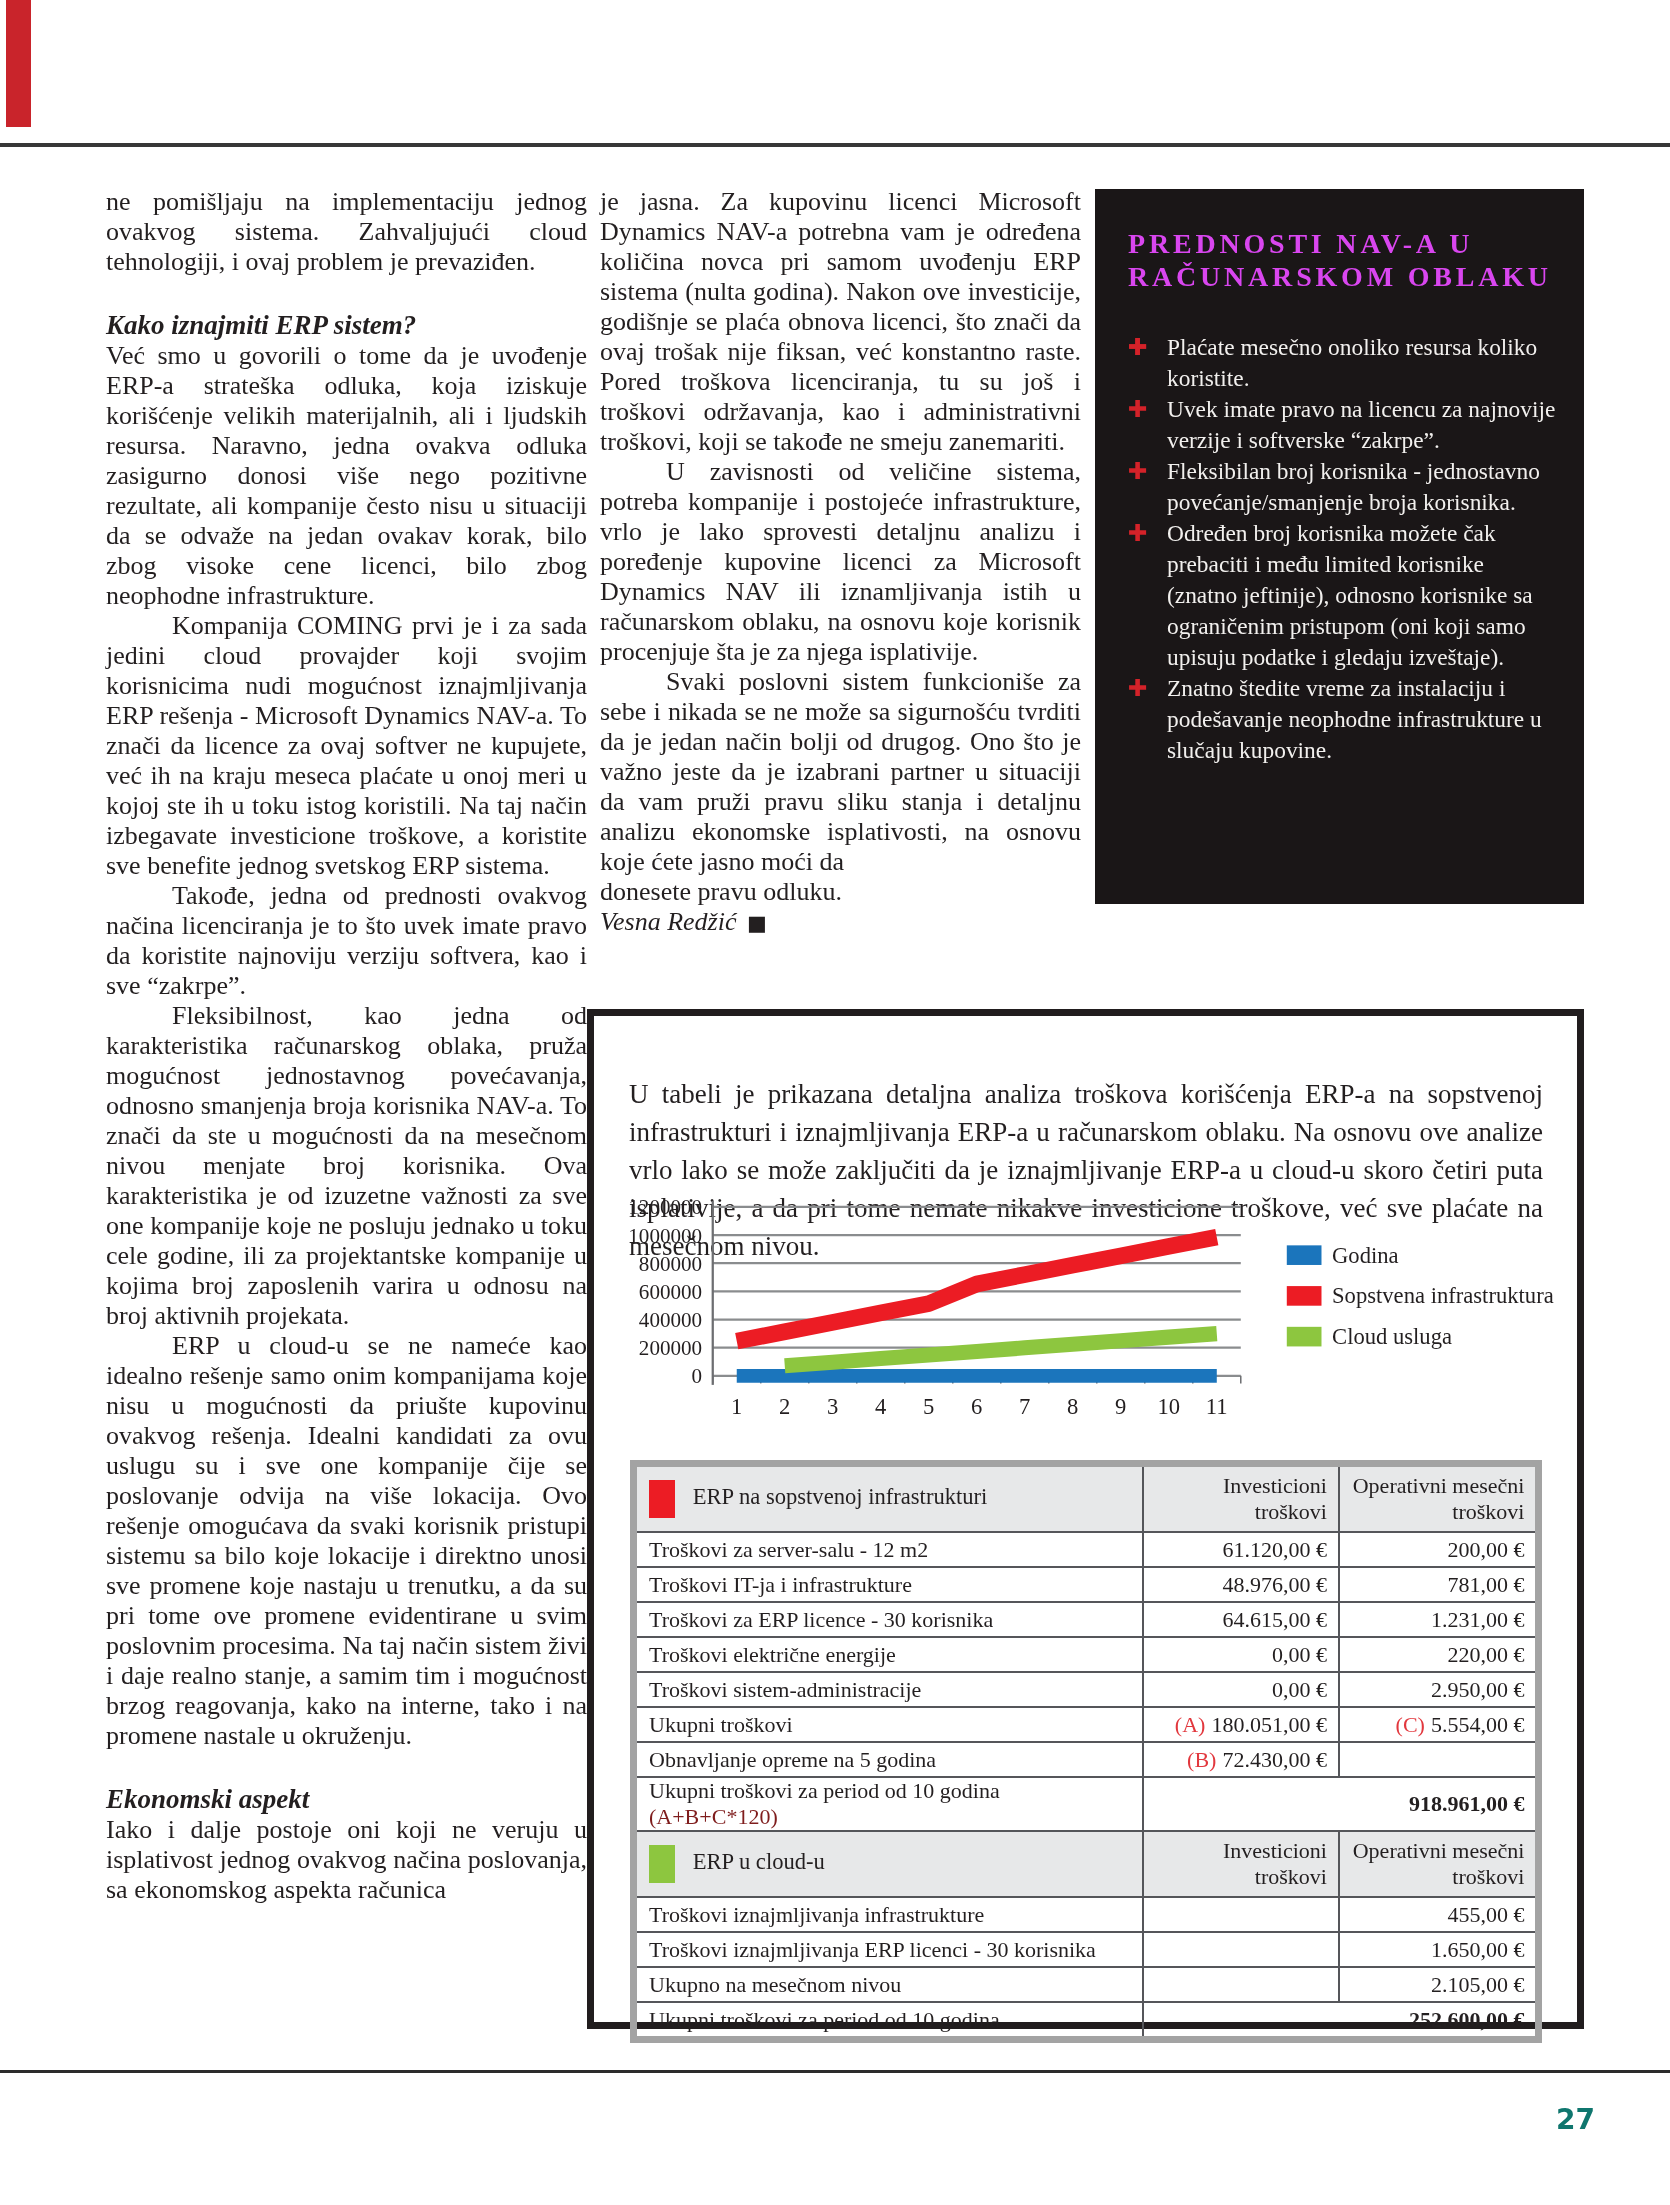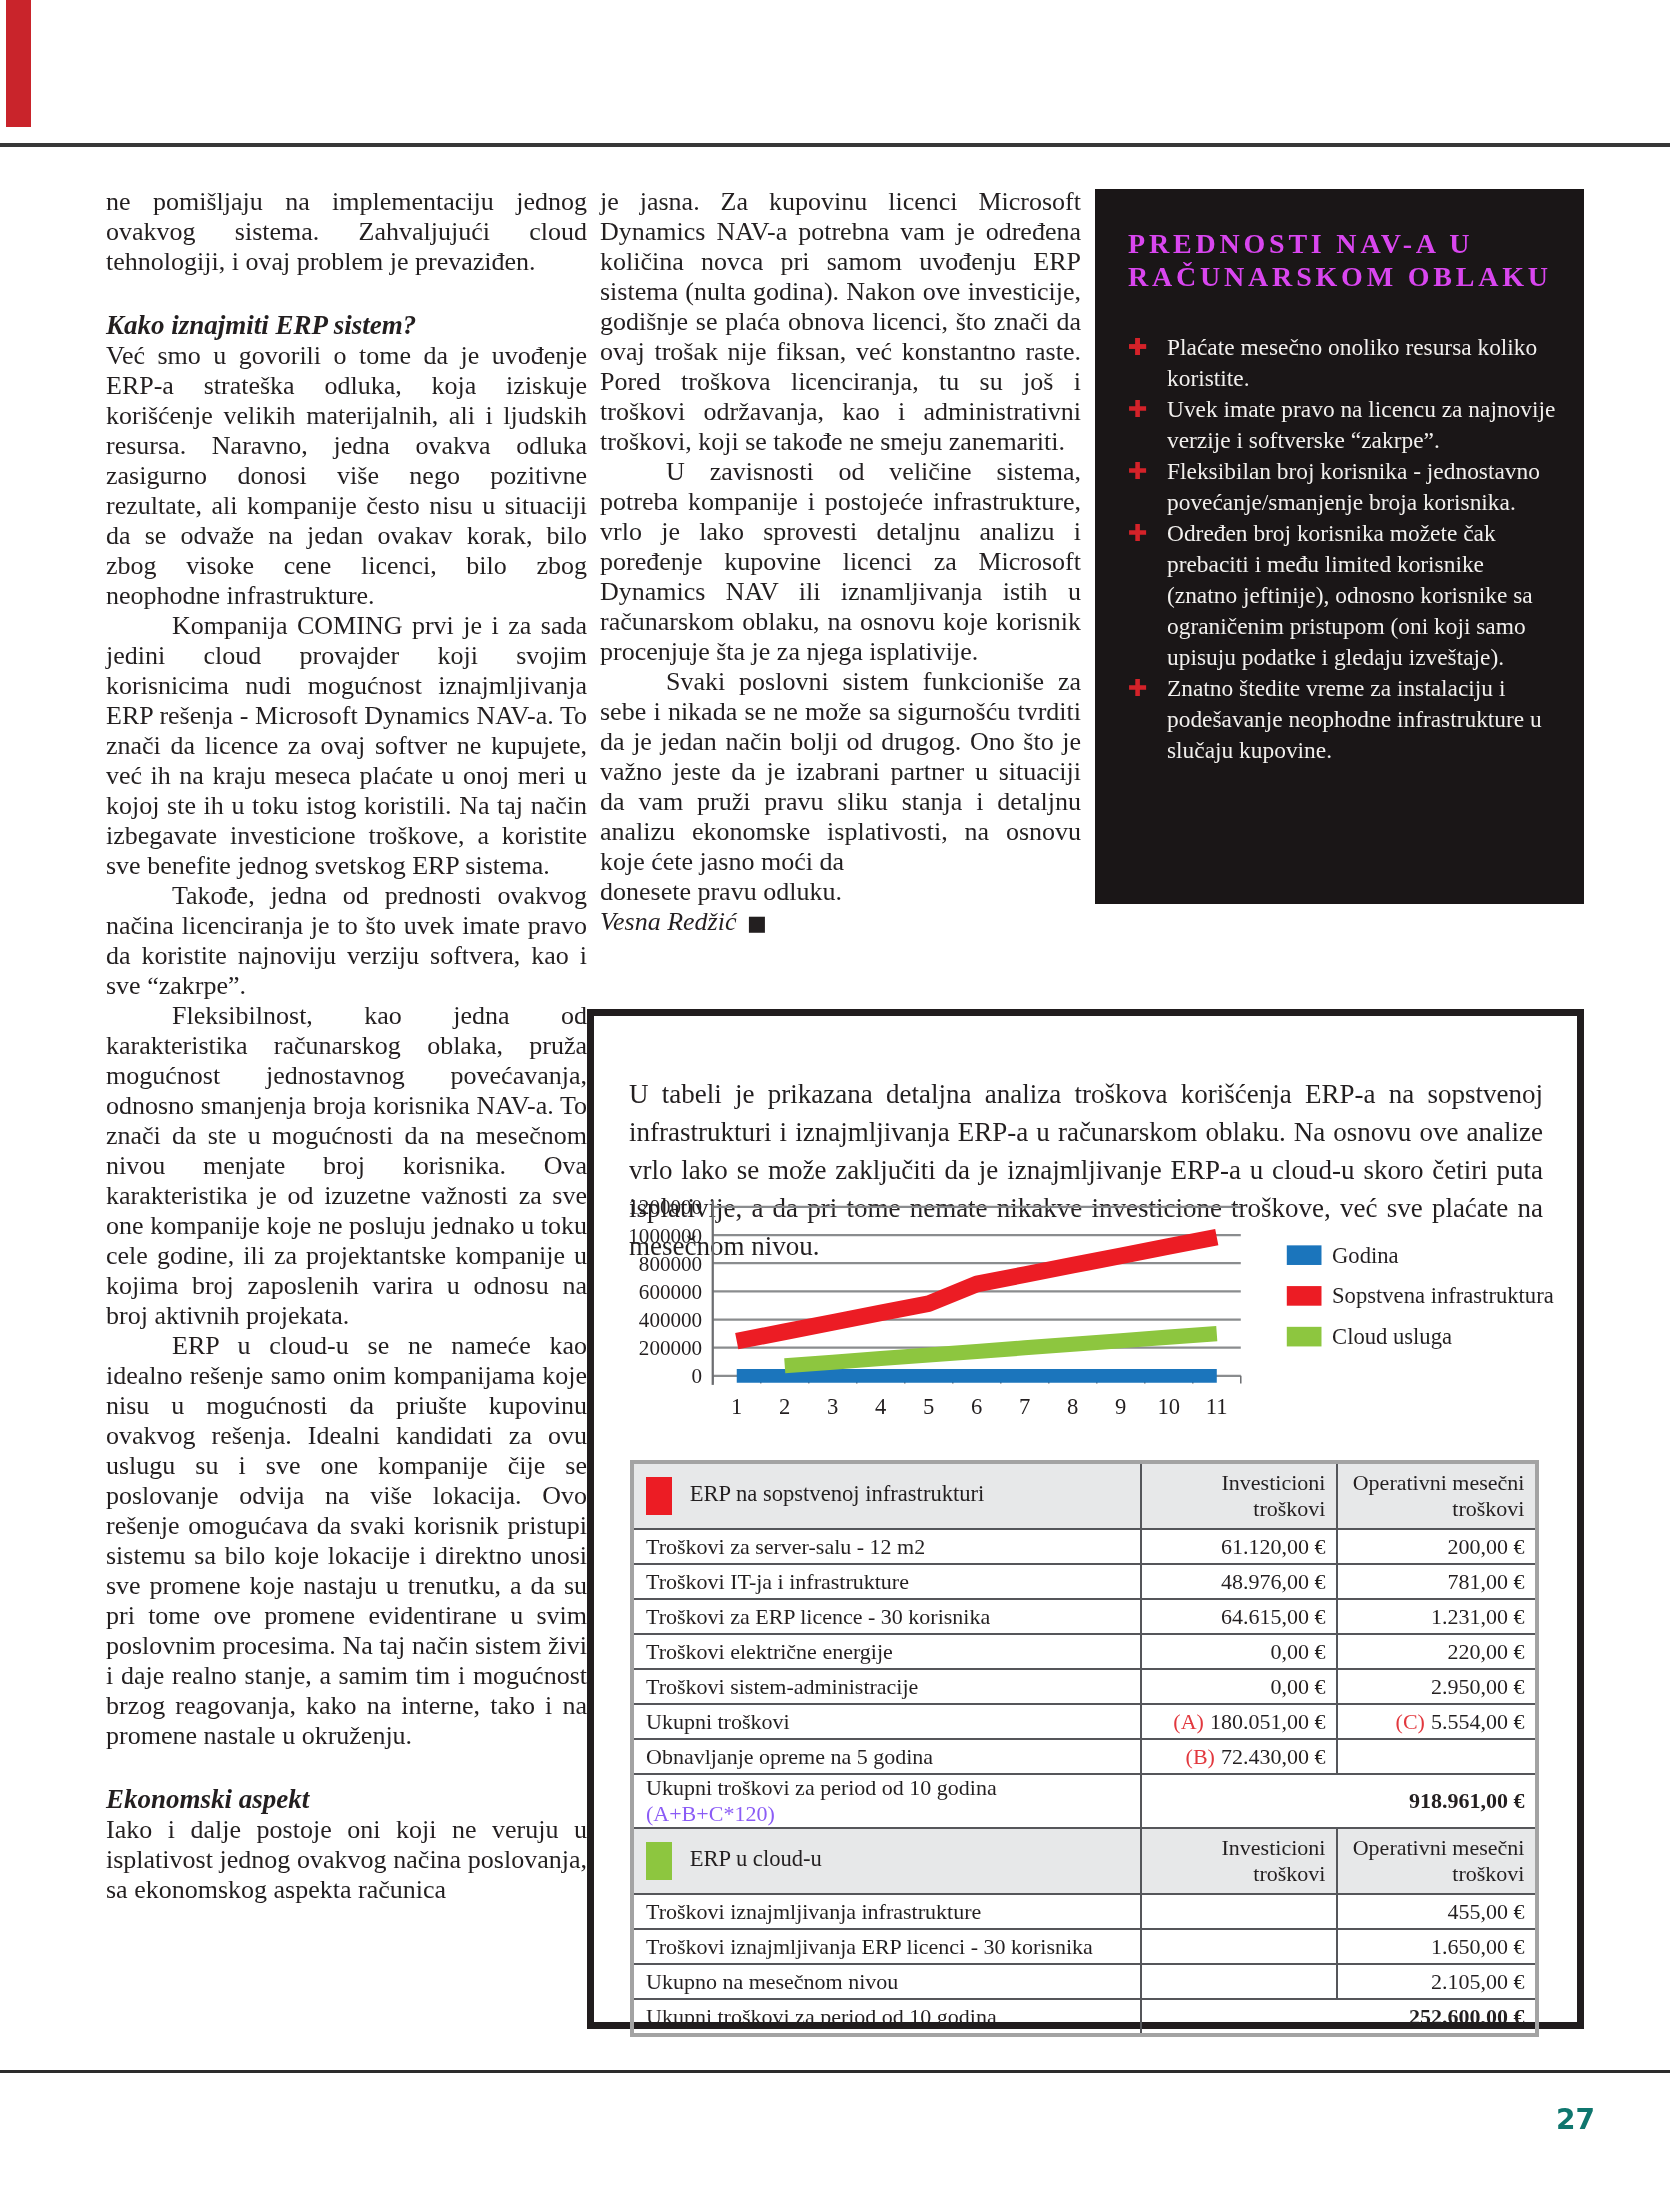"ERP na sopstvenoj infrastrukturi" table.costs { border: 4px solid #a3a3a3 -> 7px solid #a3a3a3 }
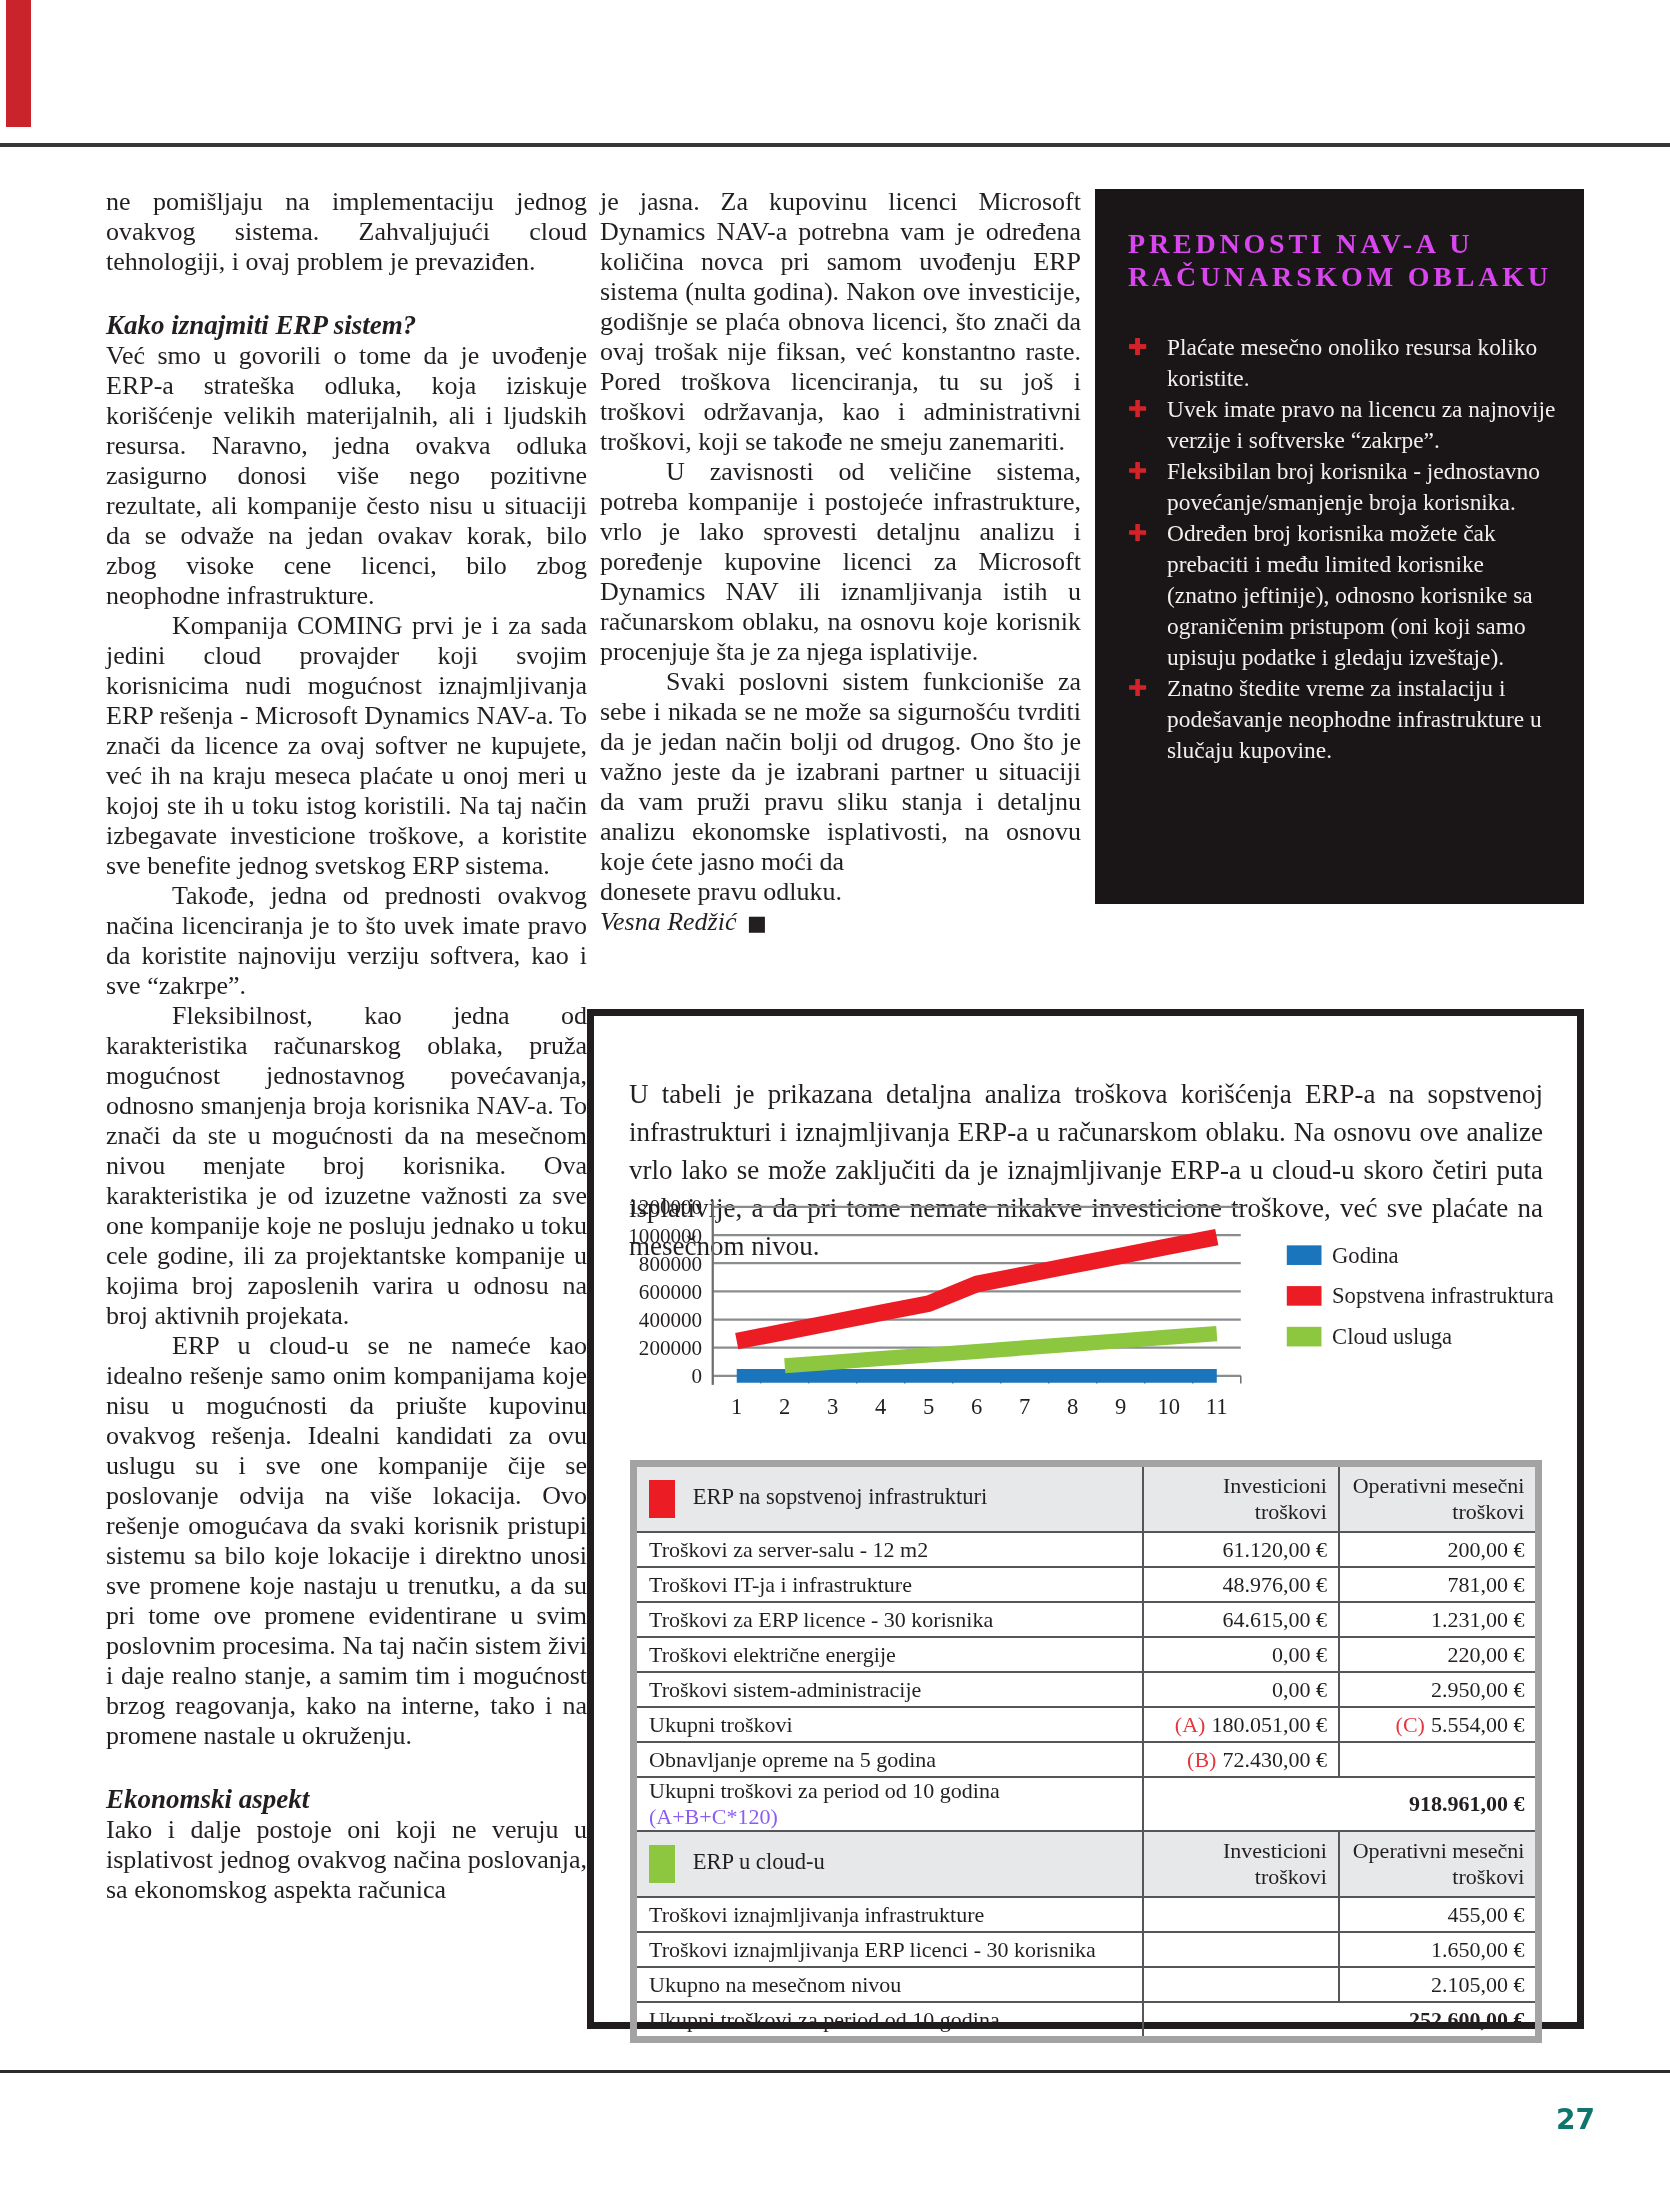"(A+B+C*120)" span { color: #8b5cf6 -> #7f1d1d }
